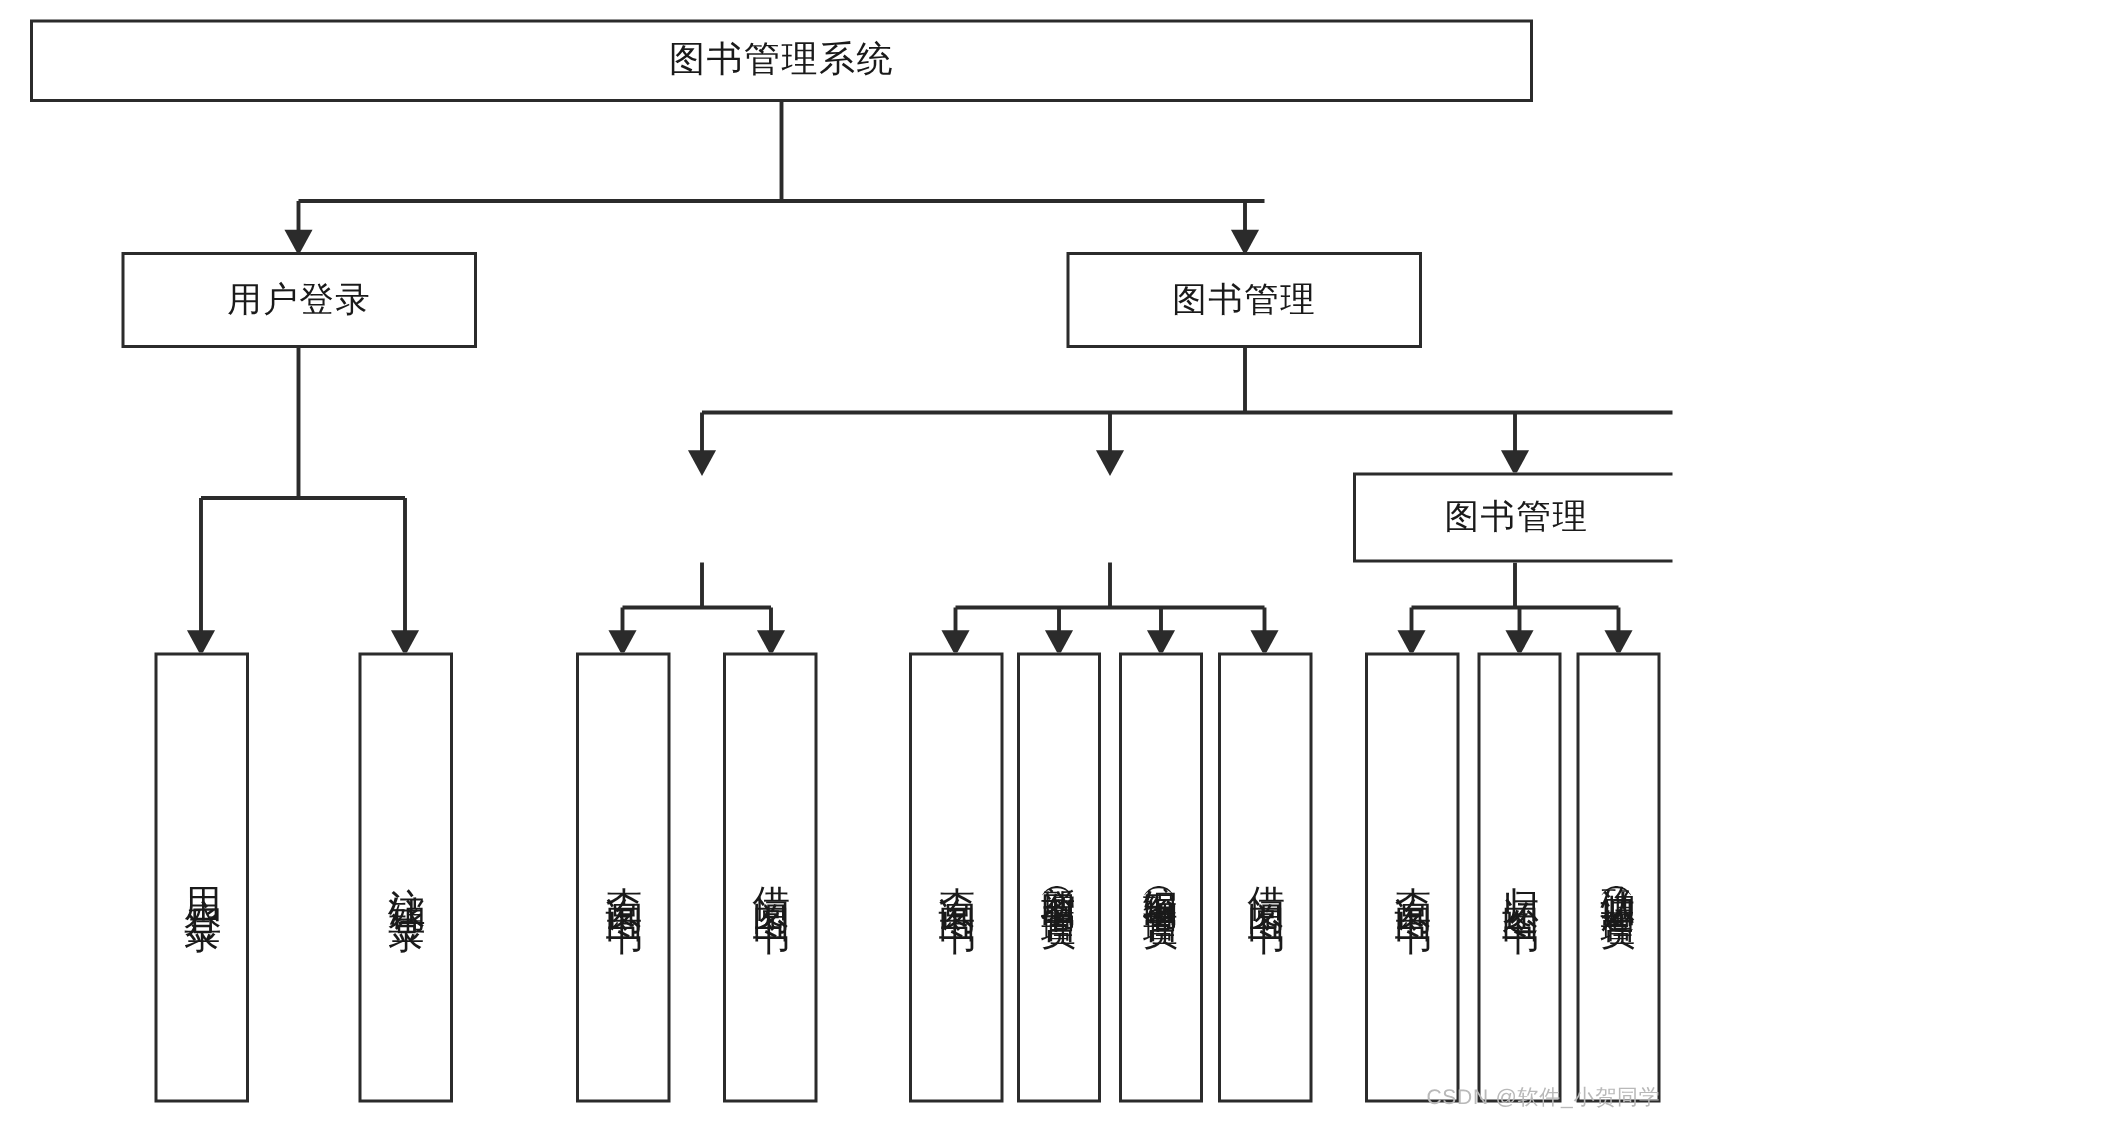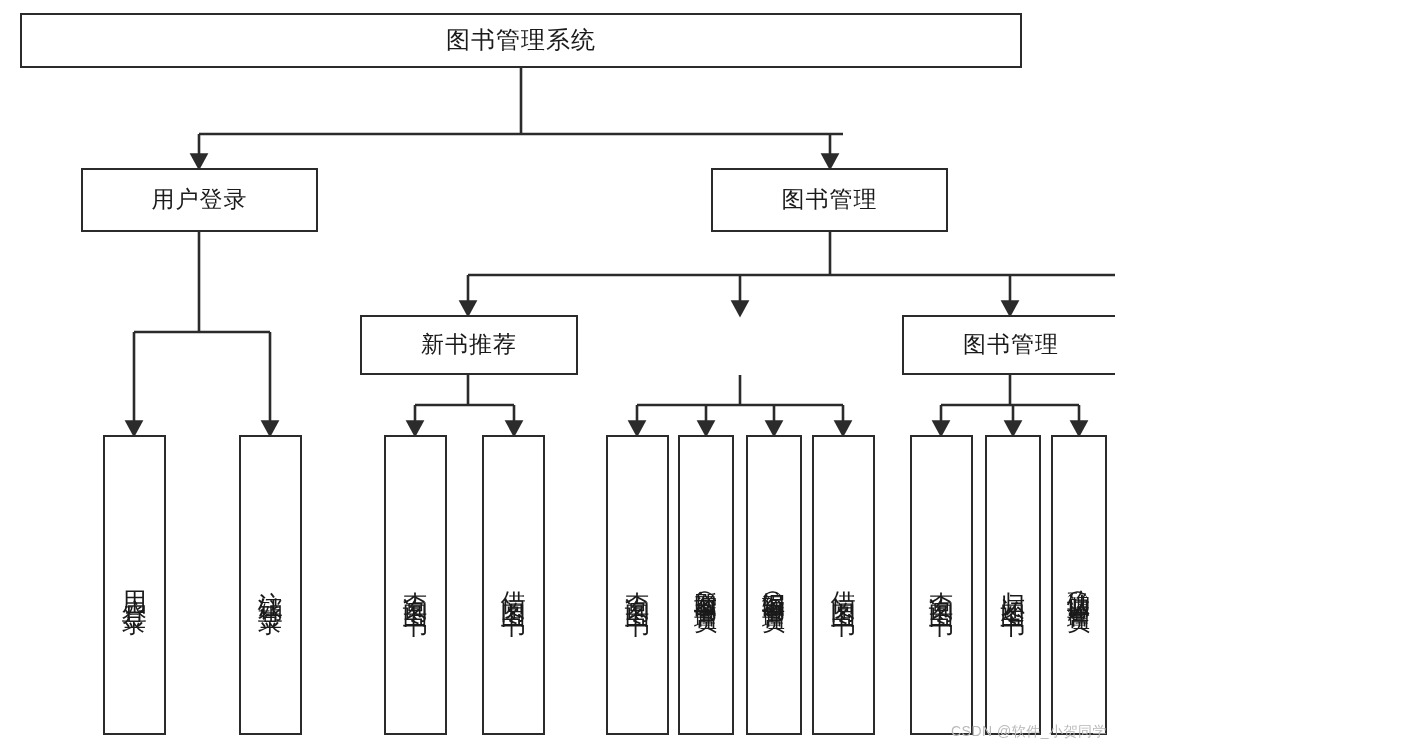"新书推荐" div.node { html: <div> <span>新书推荐</span> </div> -> none }
